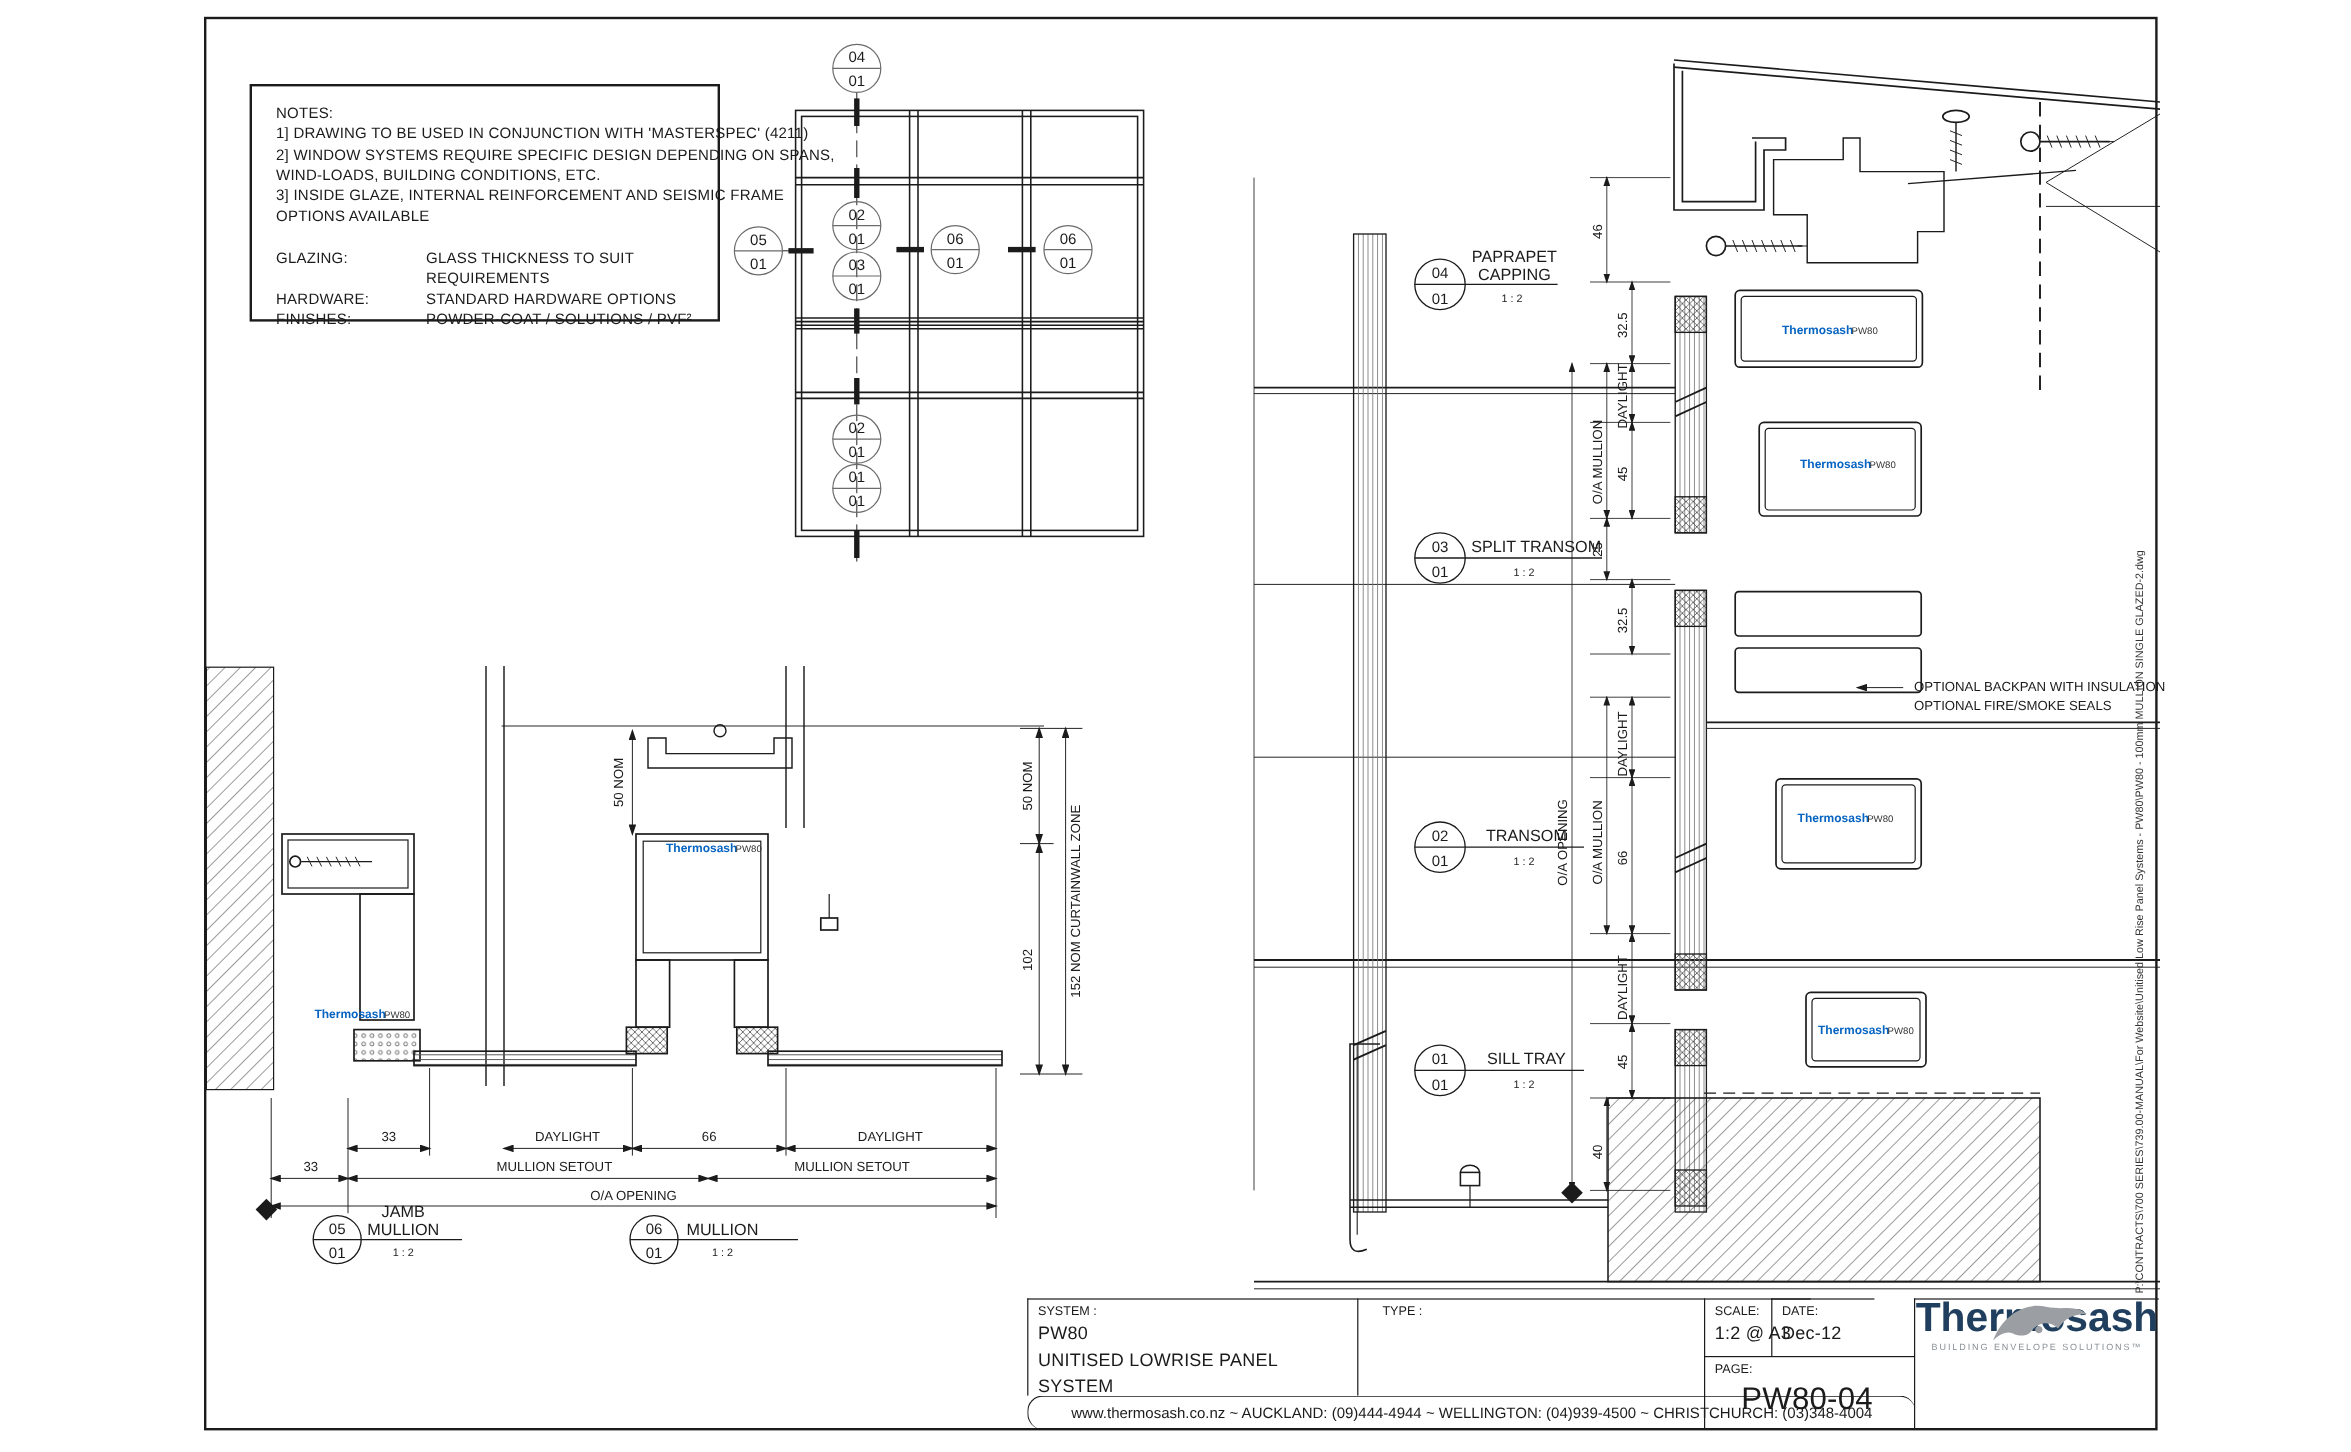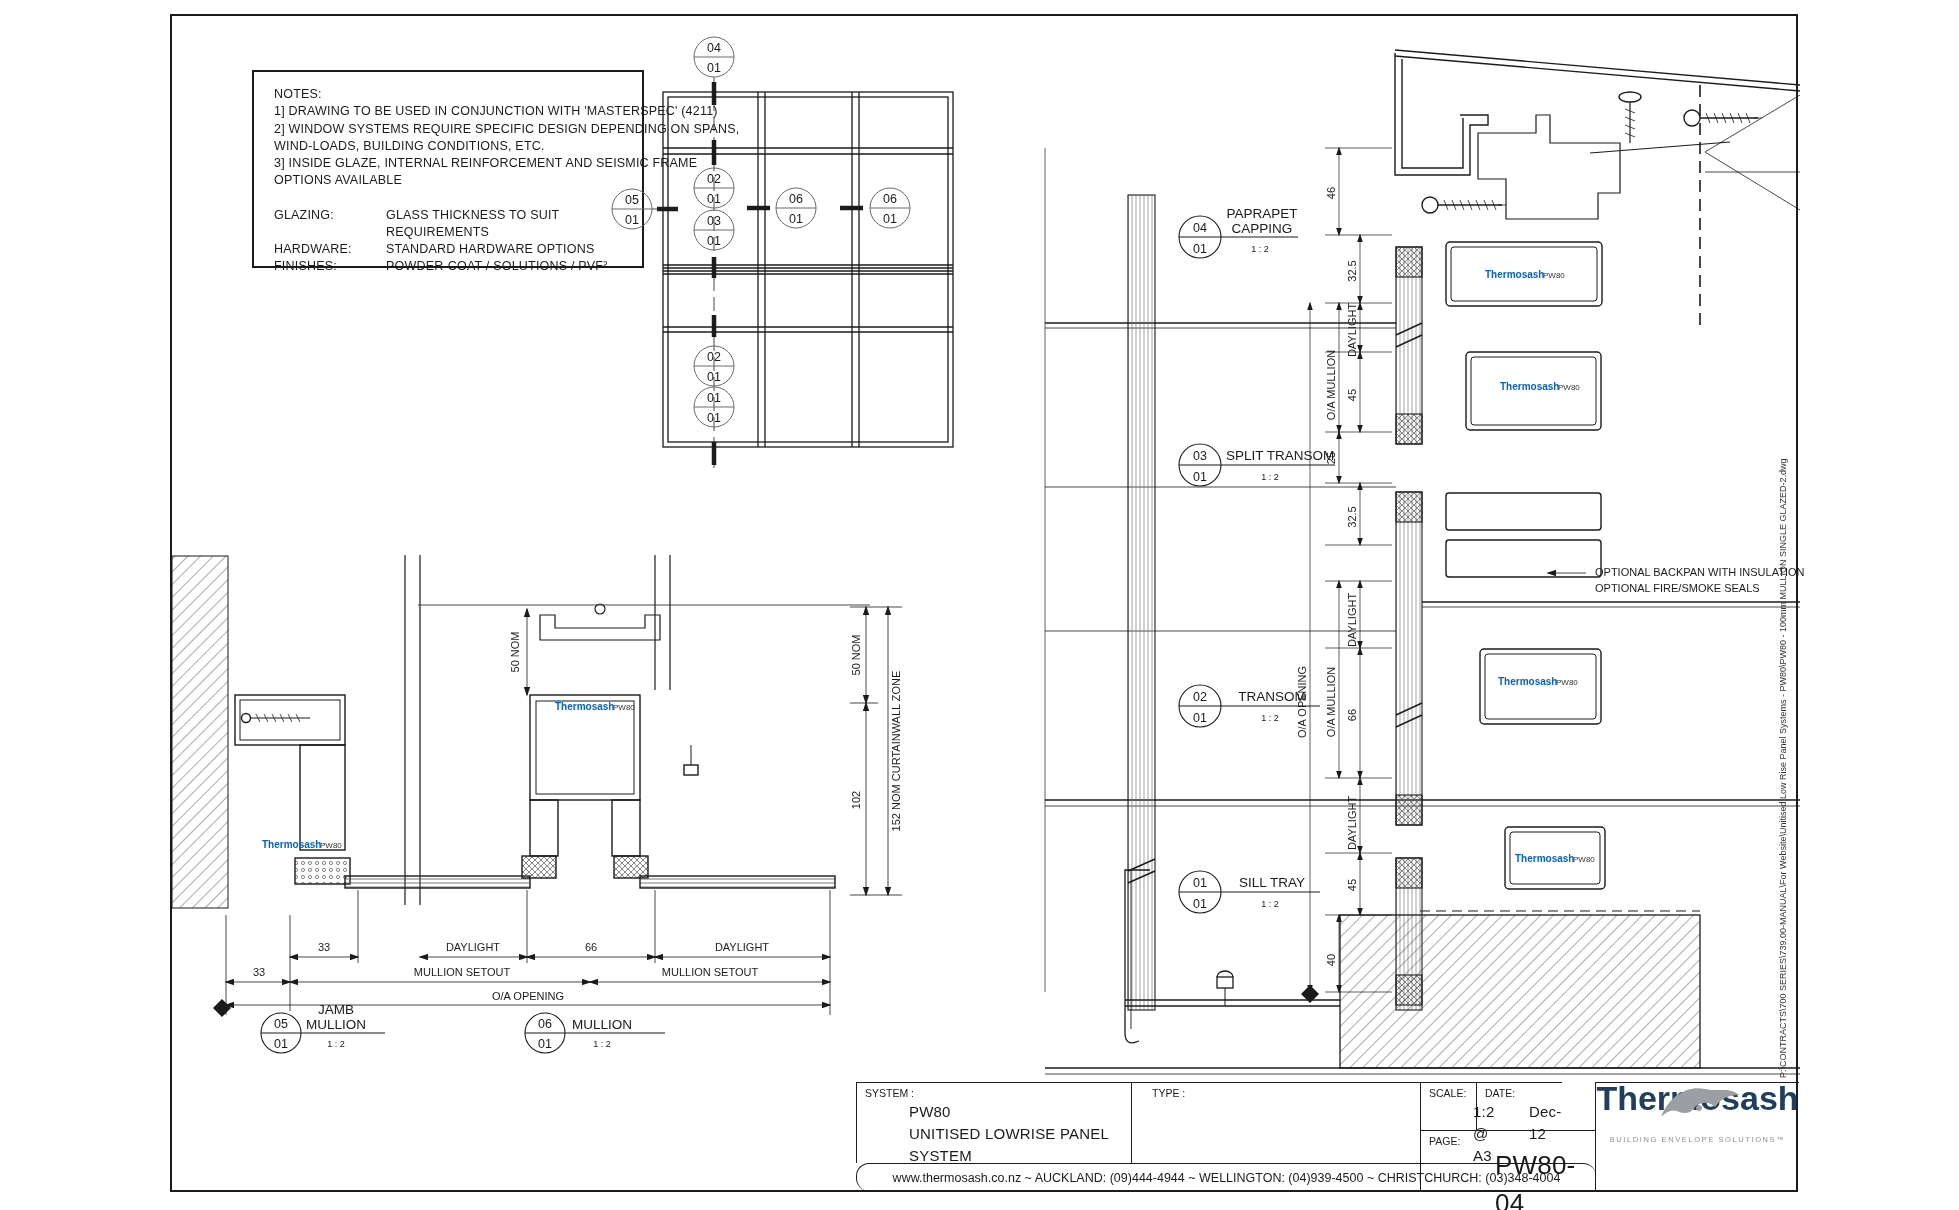"NOTES:" .cad { margin-left: 44px -> none }
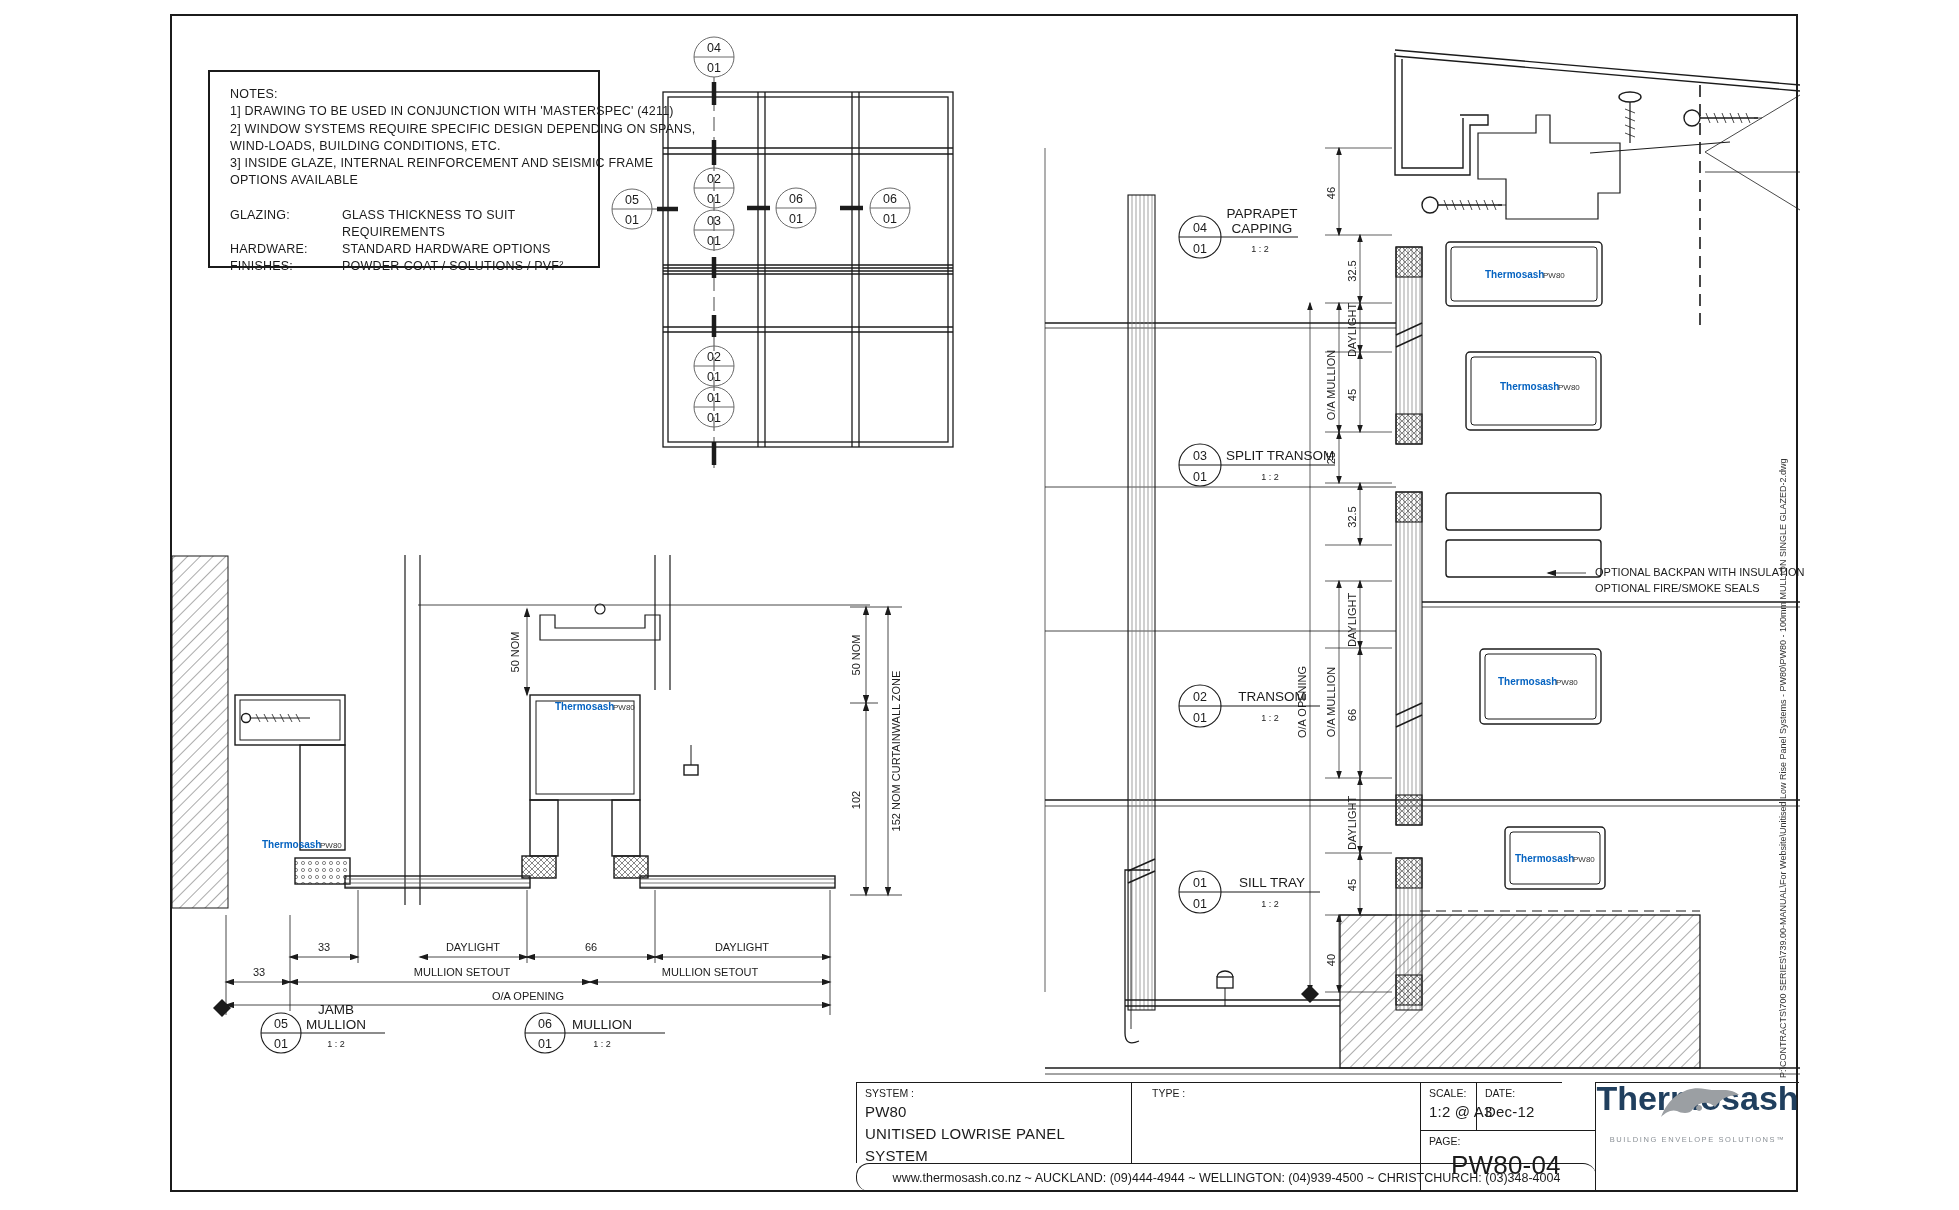"GLAZING:" #notes .spec { gap: none -> 13px }
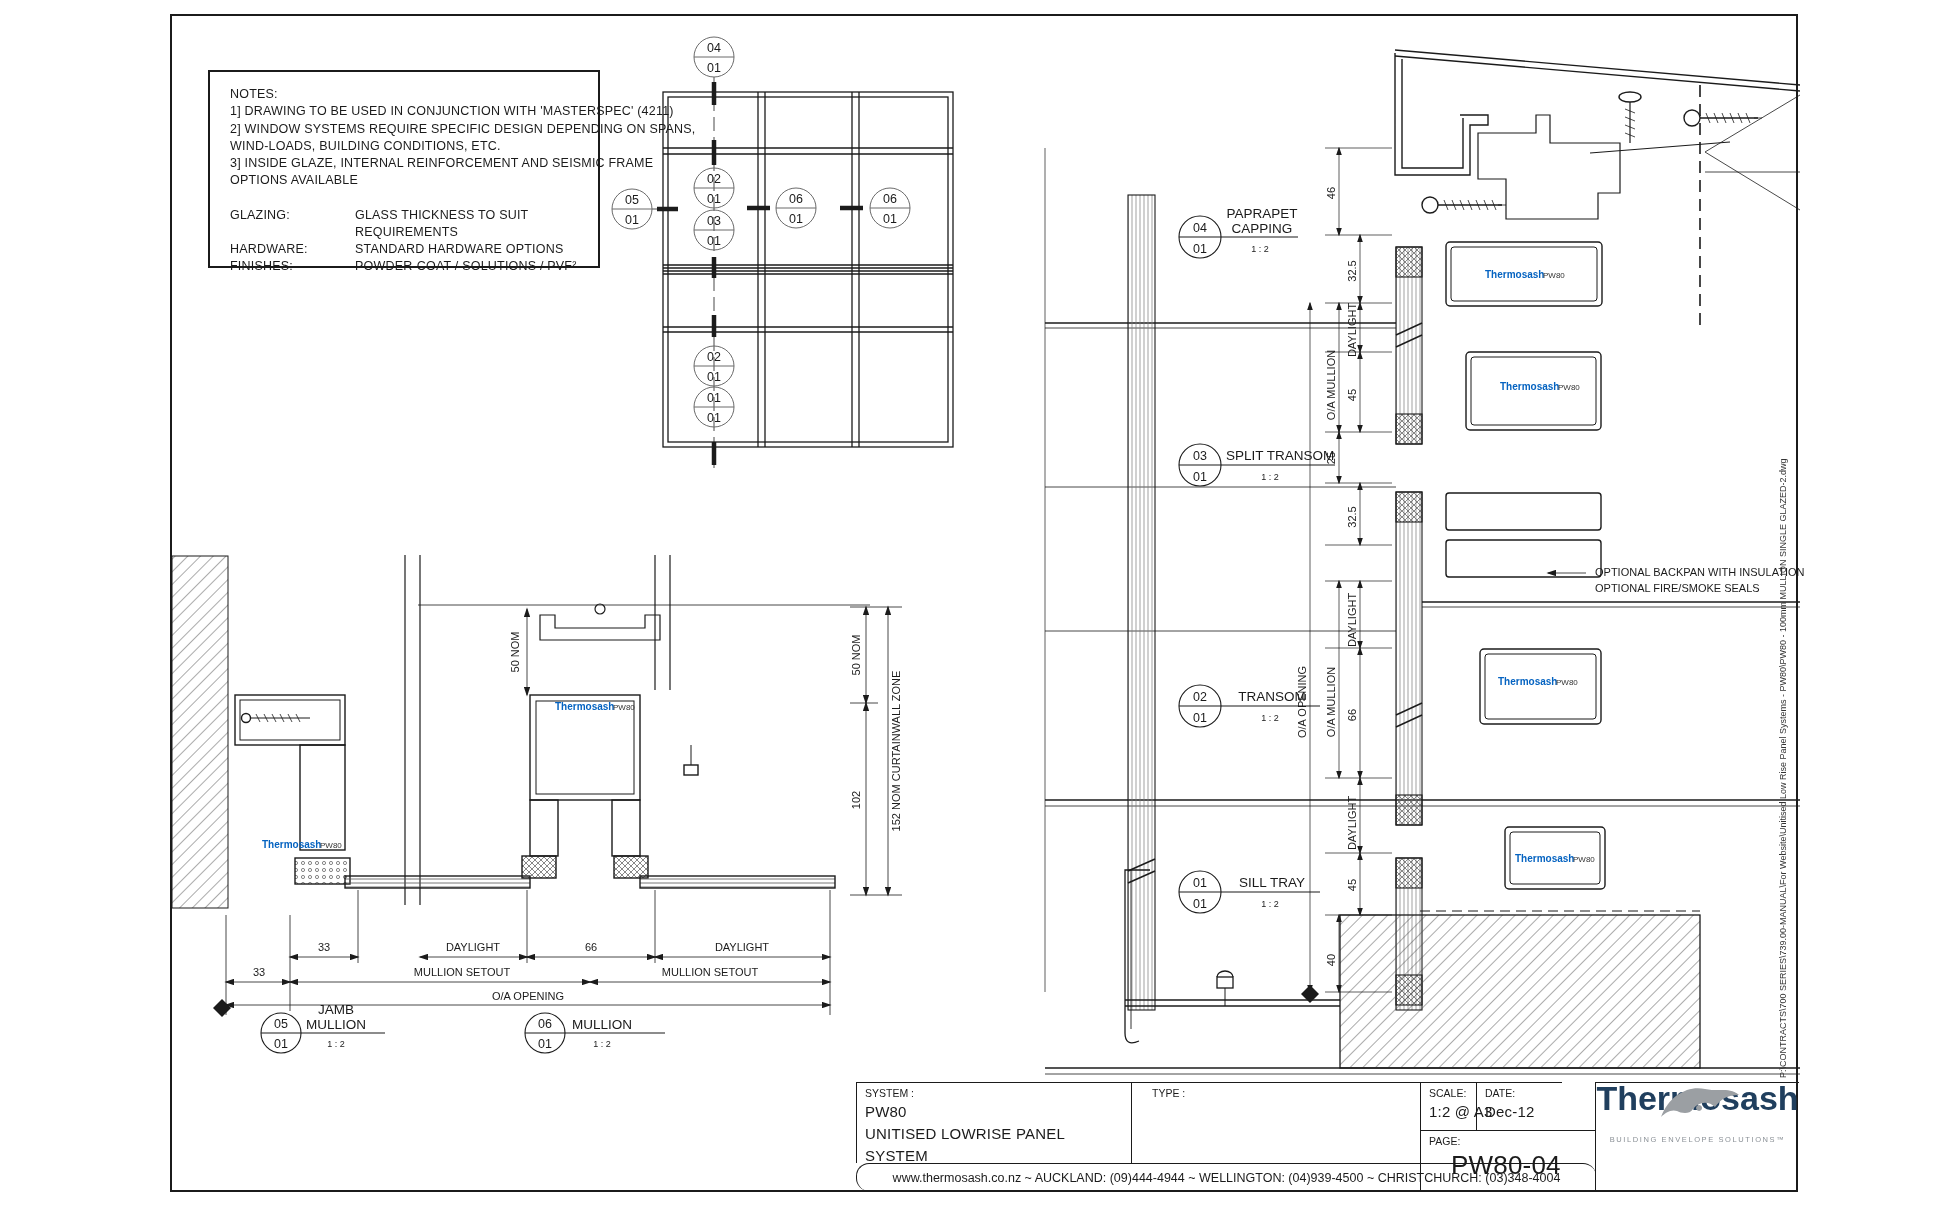"BUILDING ENVELOPE SOLUTIONS™" #logo-tag { margin-top: 20px -> 3px }
